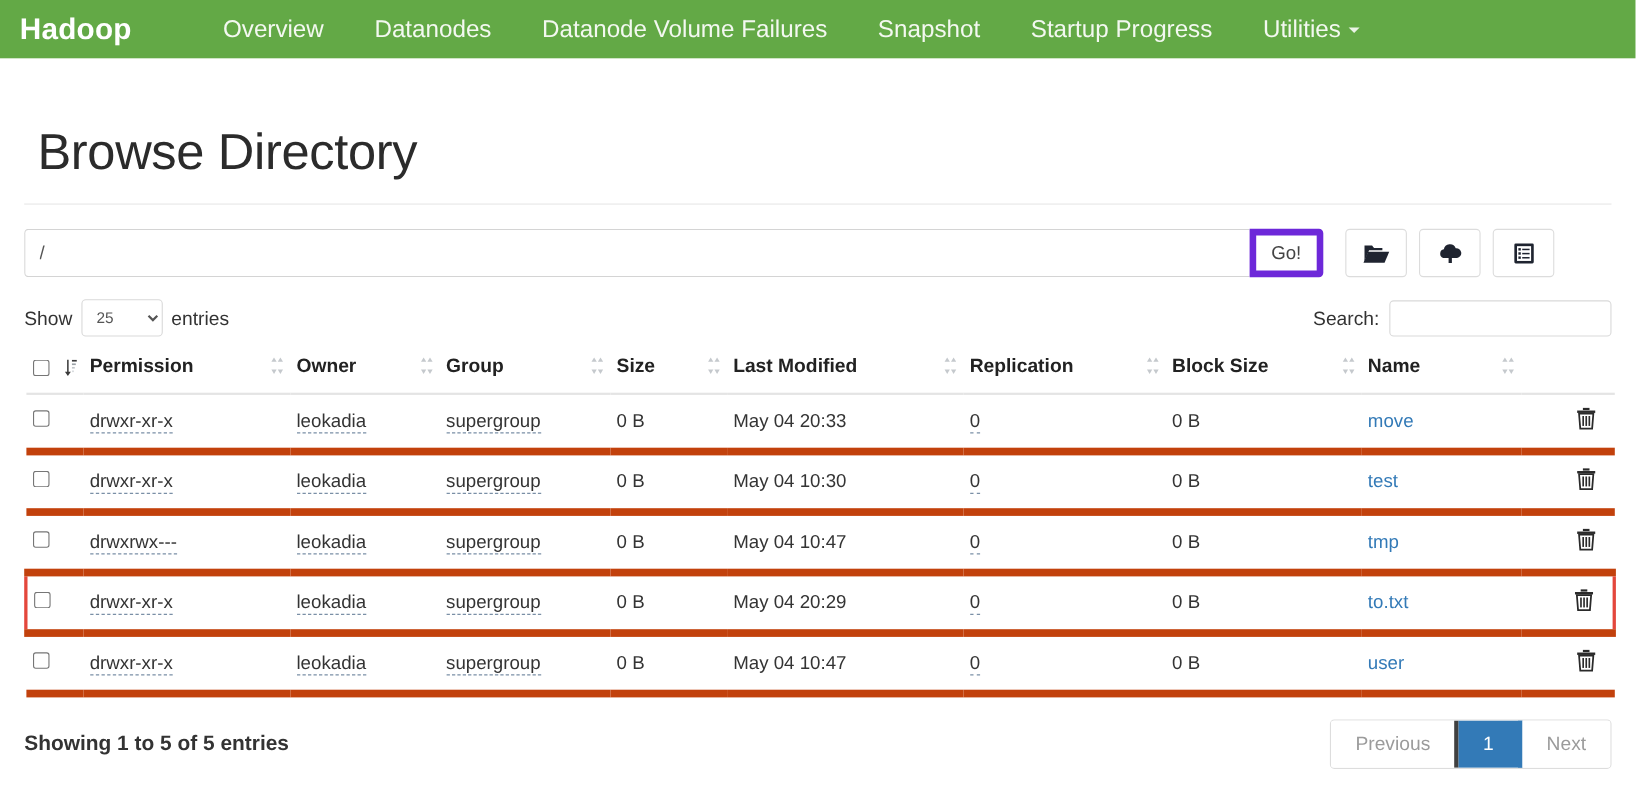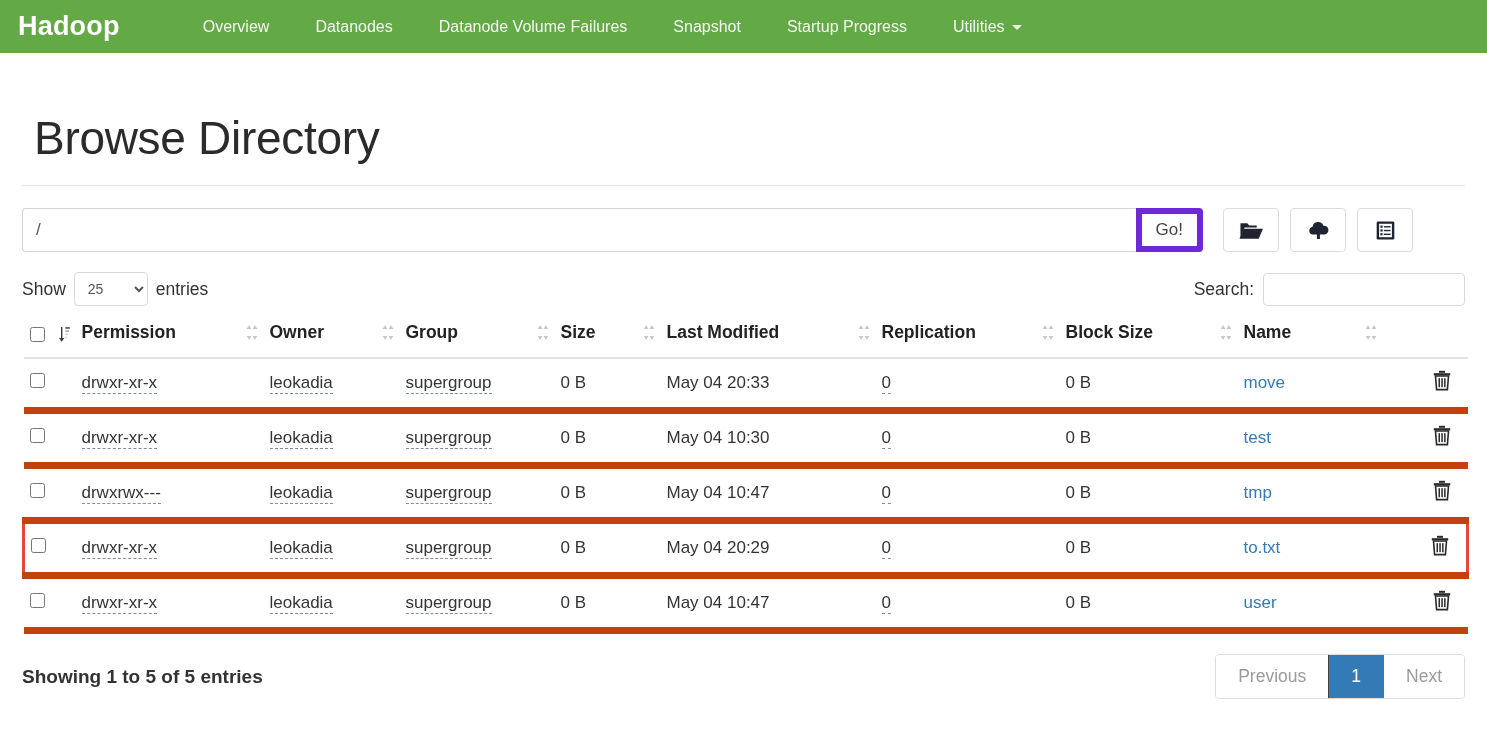"Overview" .nav-item { font-size: 16px -> 22px }
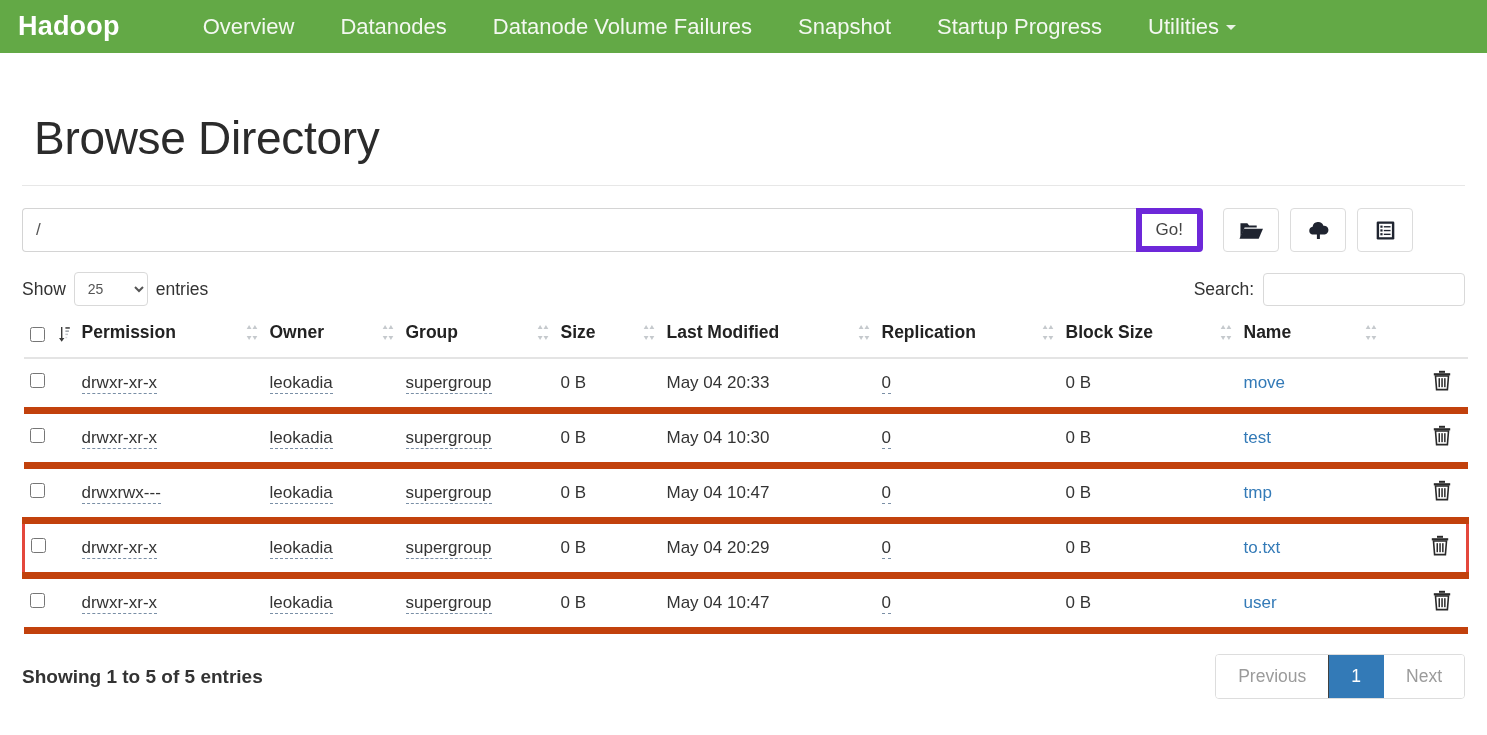"Previous" .page-btn { border-right: 1px solid #404040 -> 4px solid #404040 }
